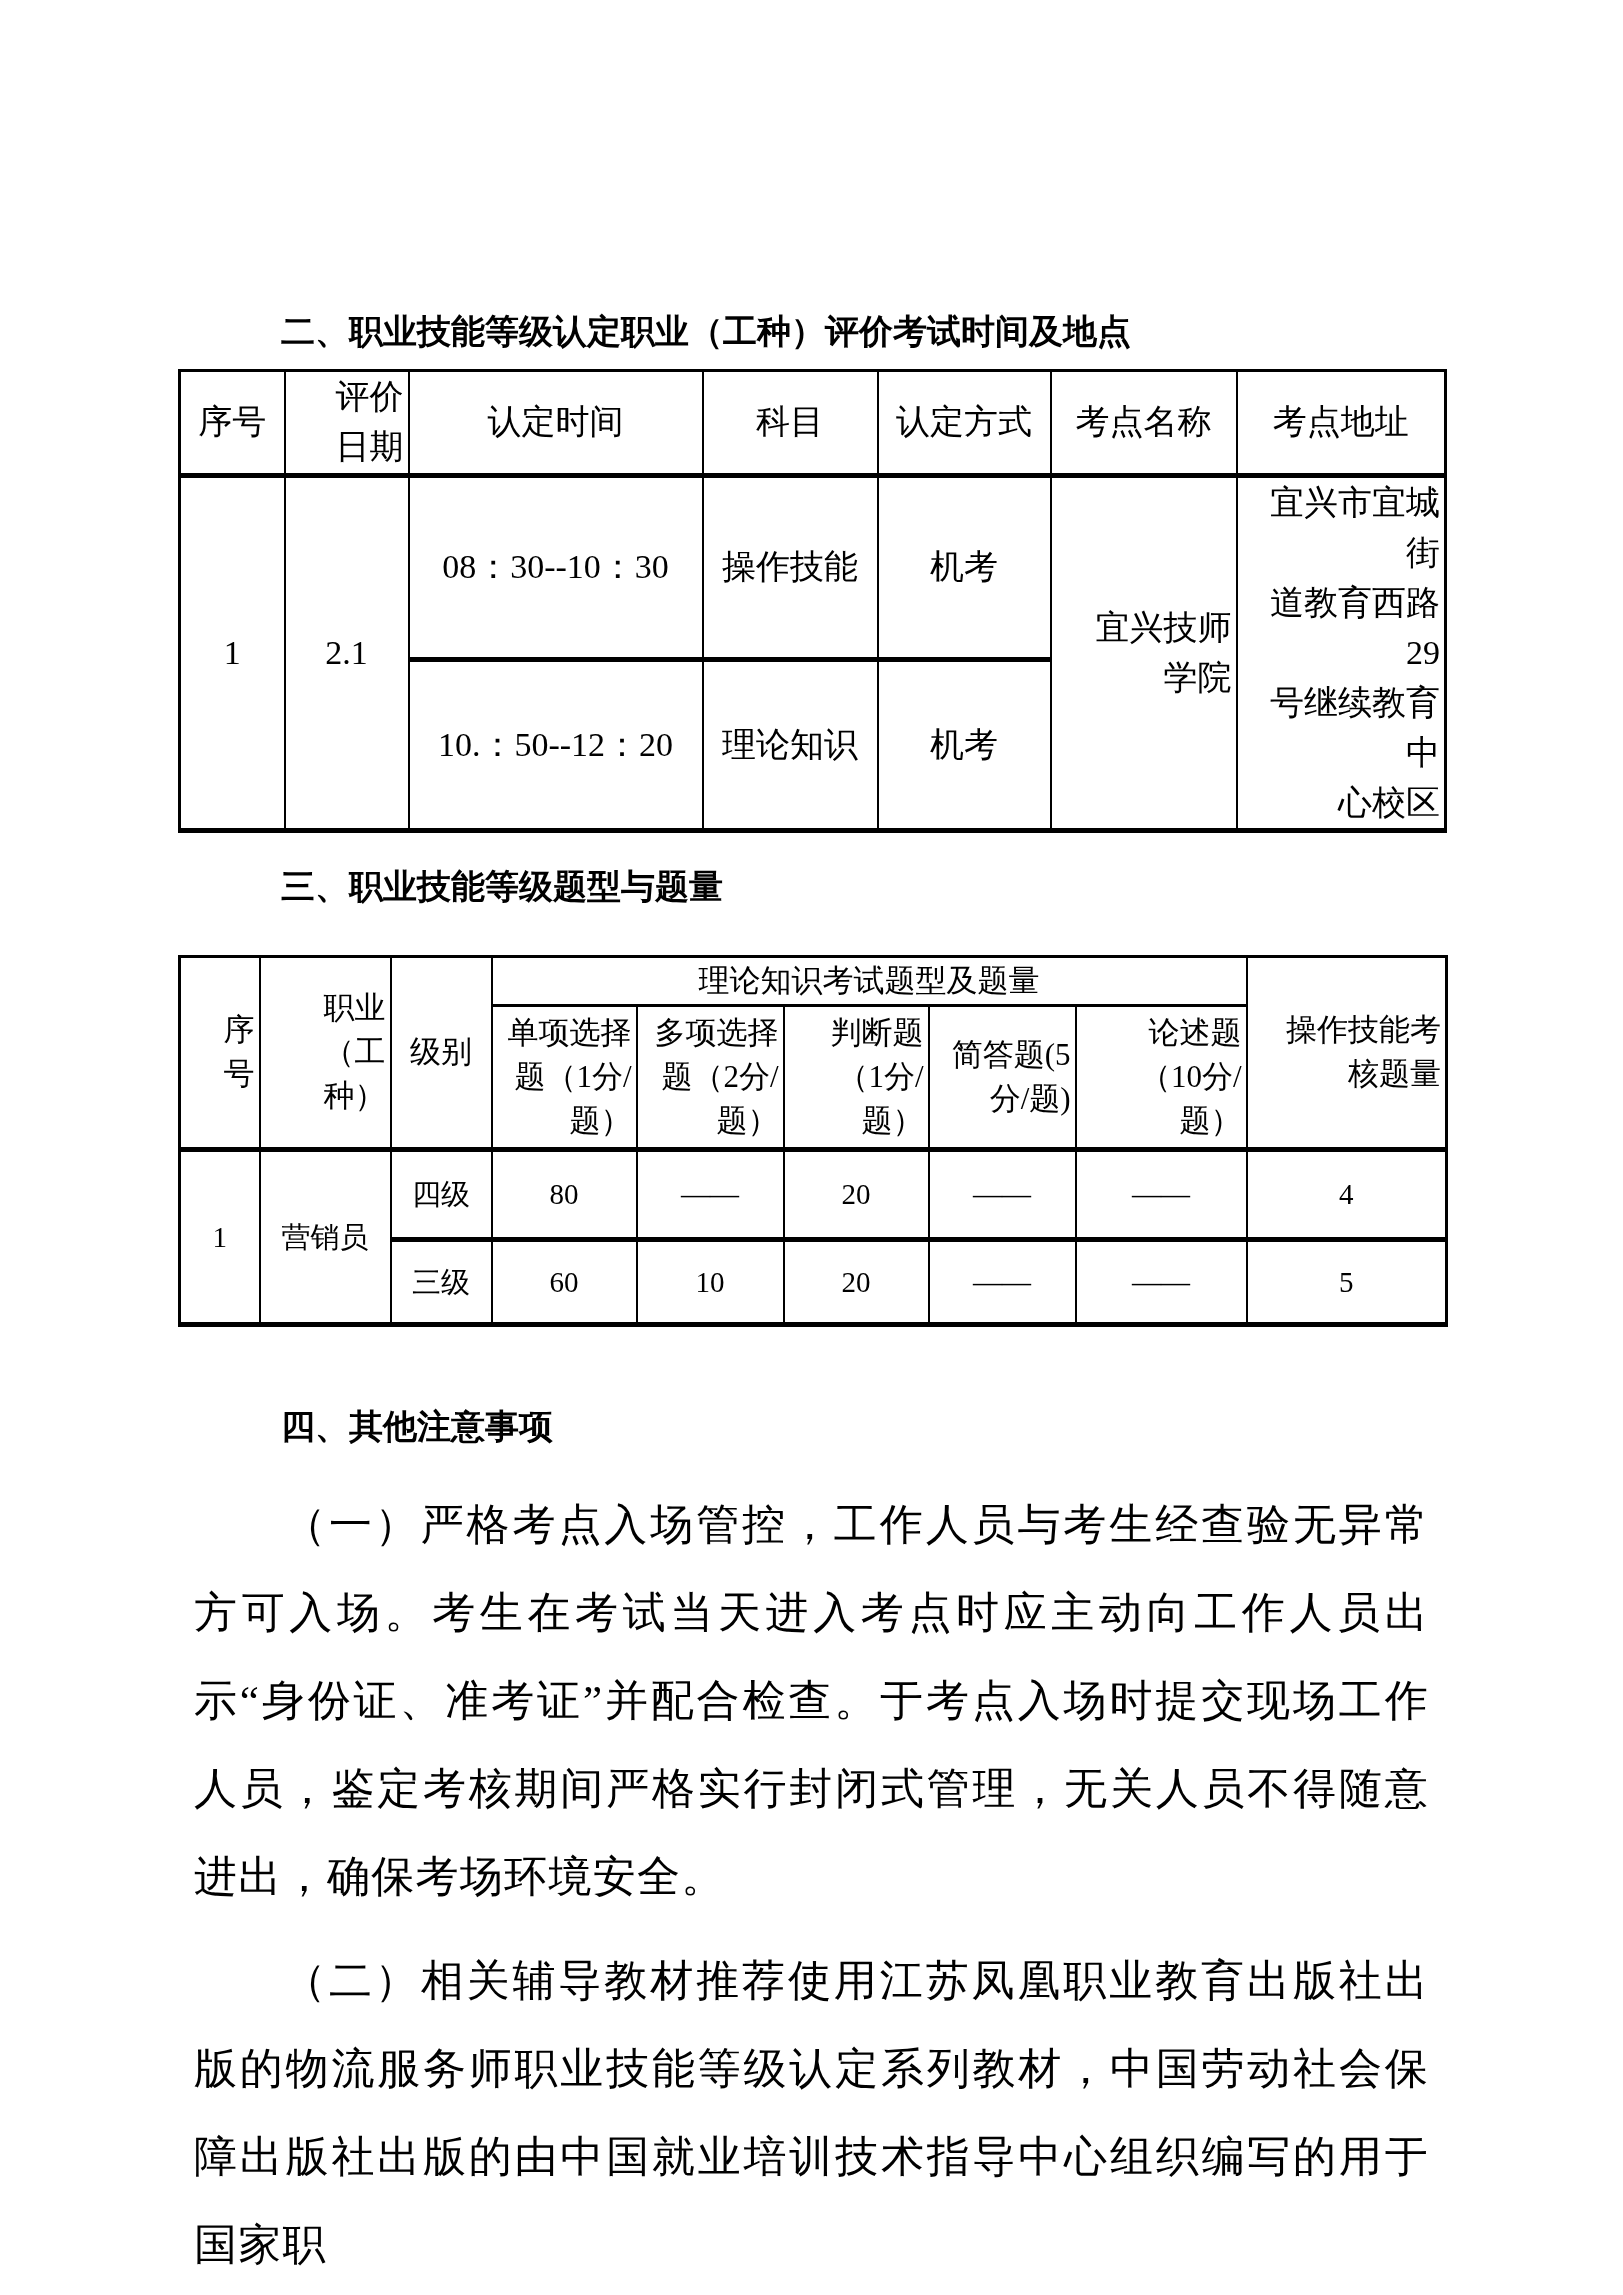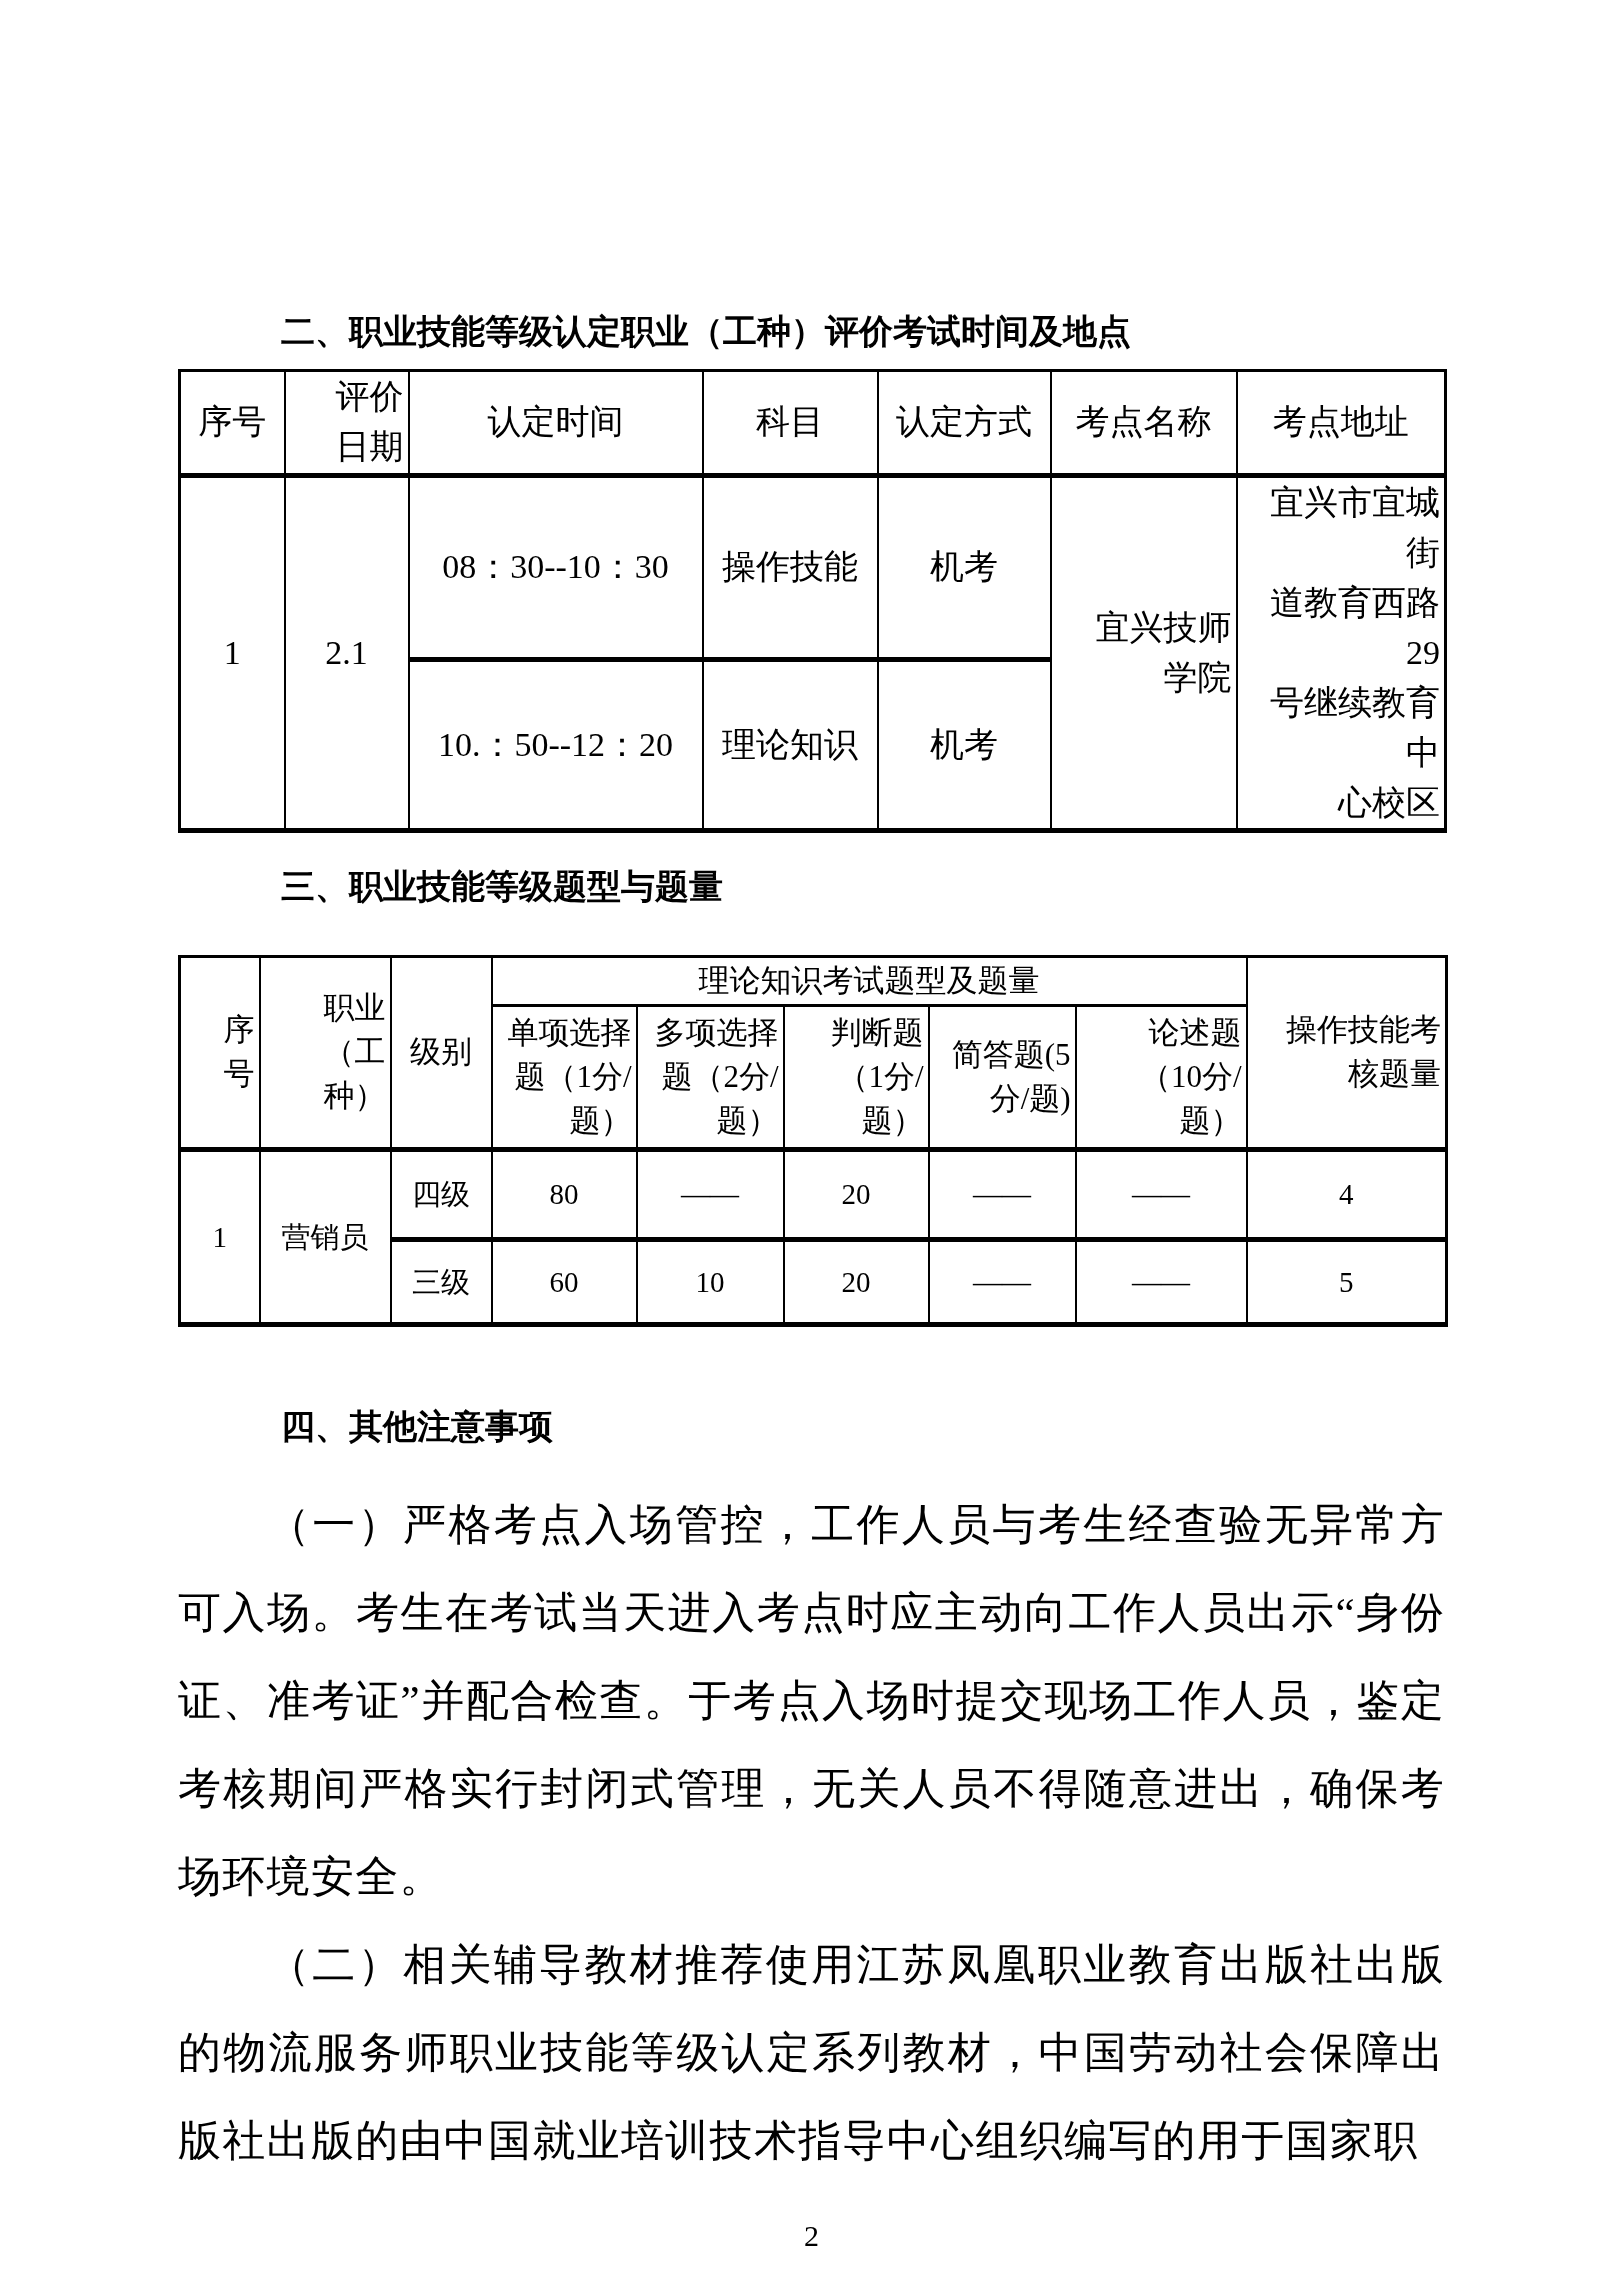"（一）严格考点入场管控，工作人员与考生经查验无异常方可入场。考生在考试当天进入考" .paras p { margin: 0 -> 16px }
